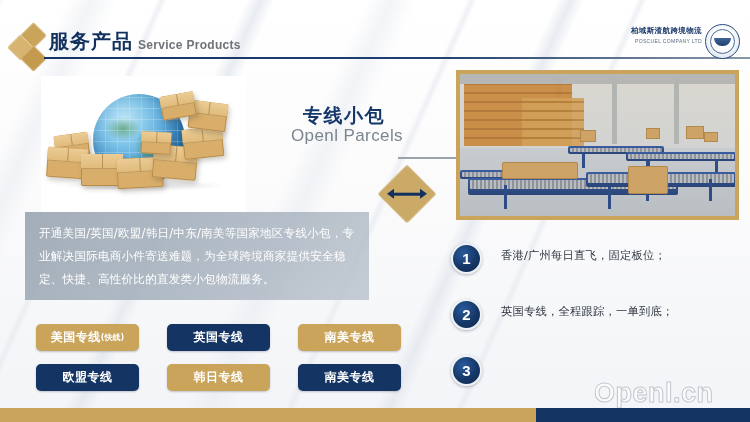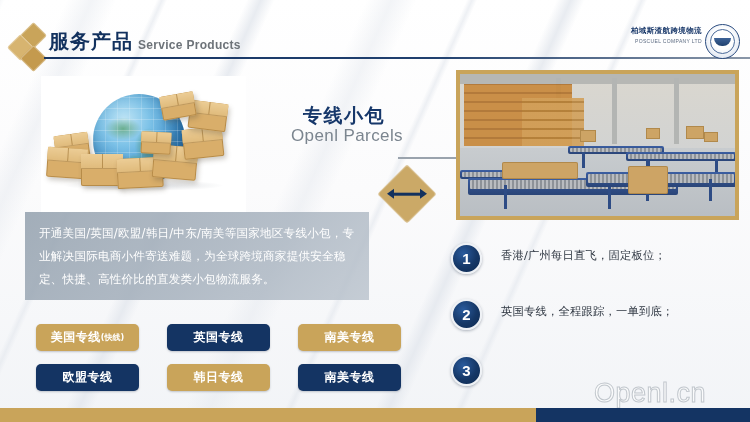"Openl.cn" .watermark { font-weight: normal -> bold }
